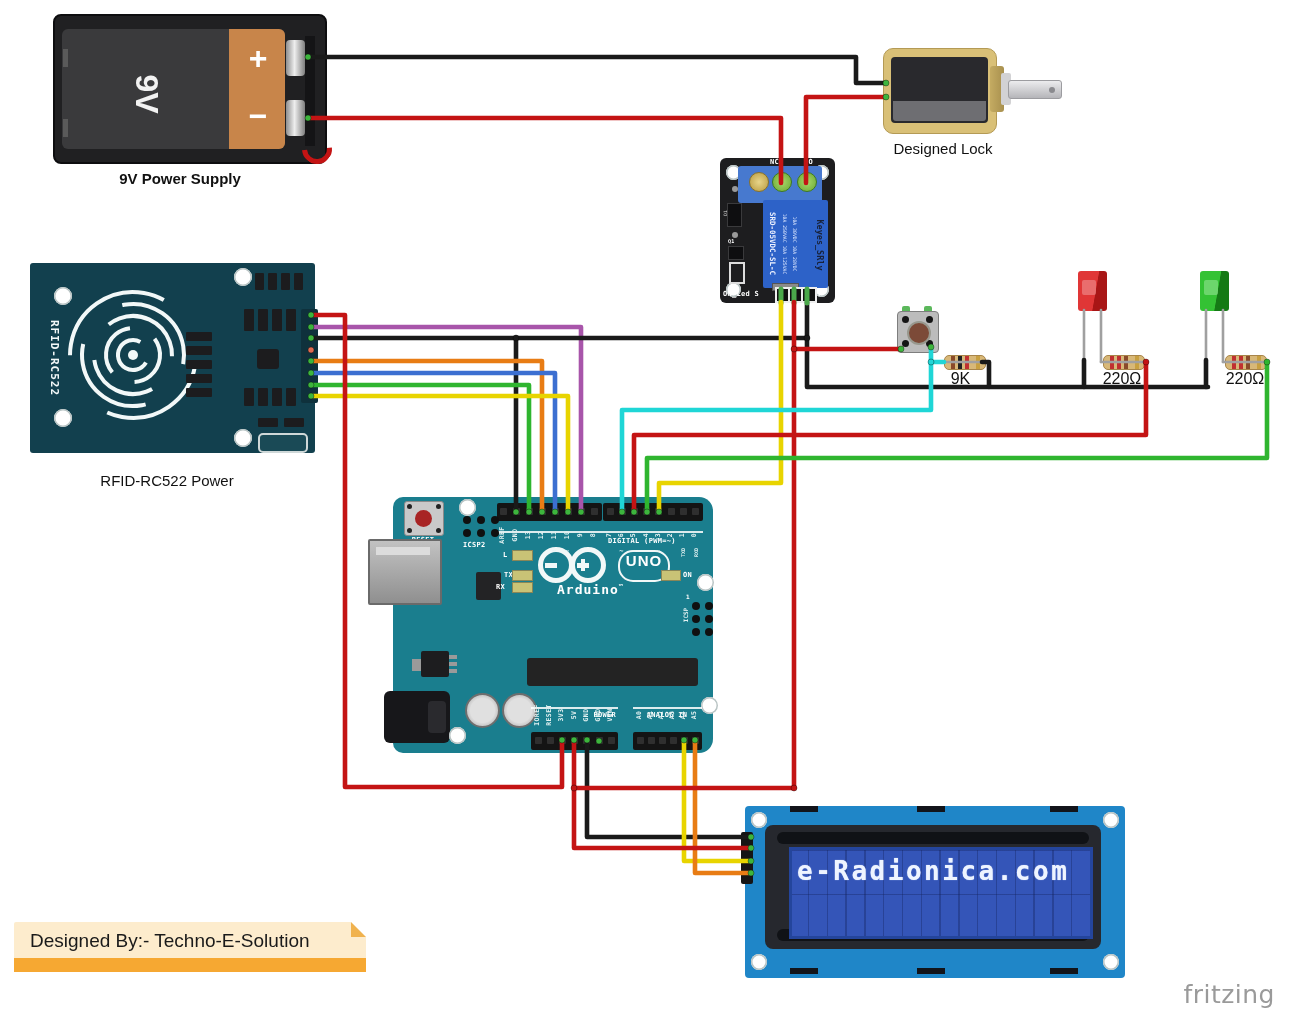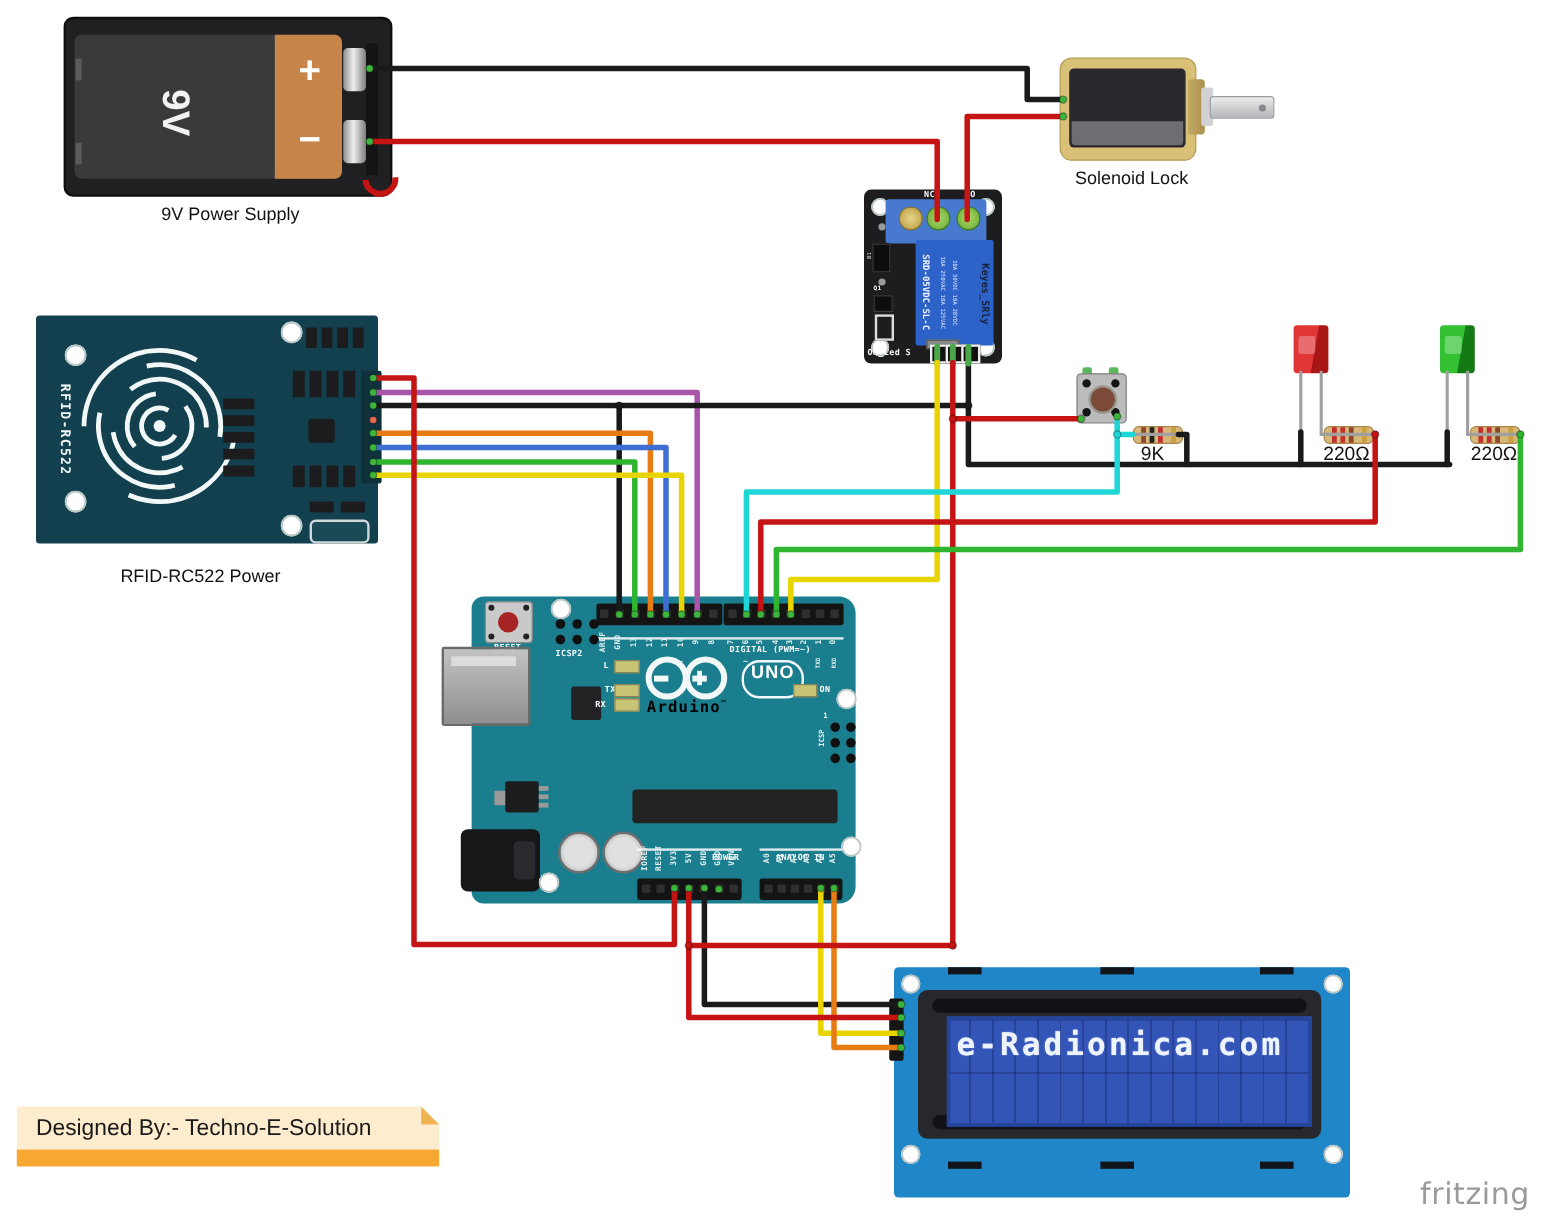"Solenoid Lock" div.cap { text: Solenoid -> Designed }
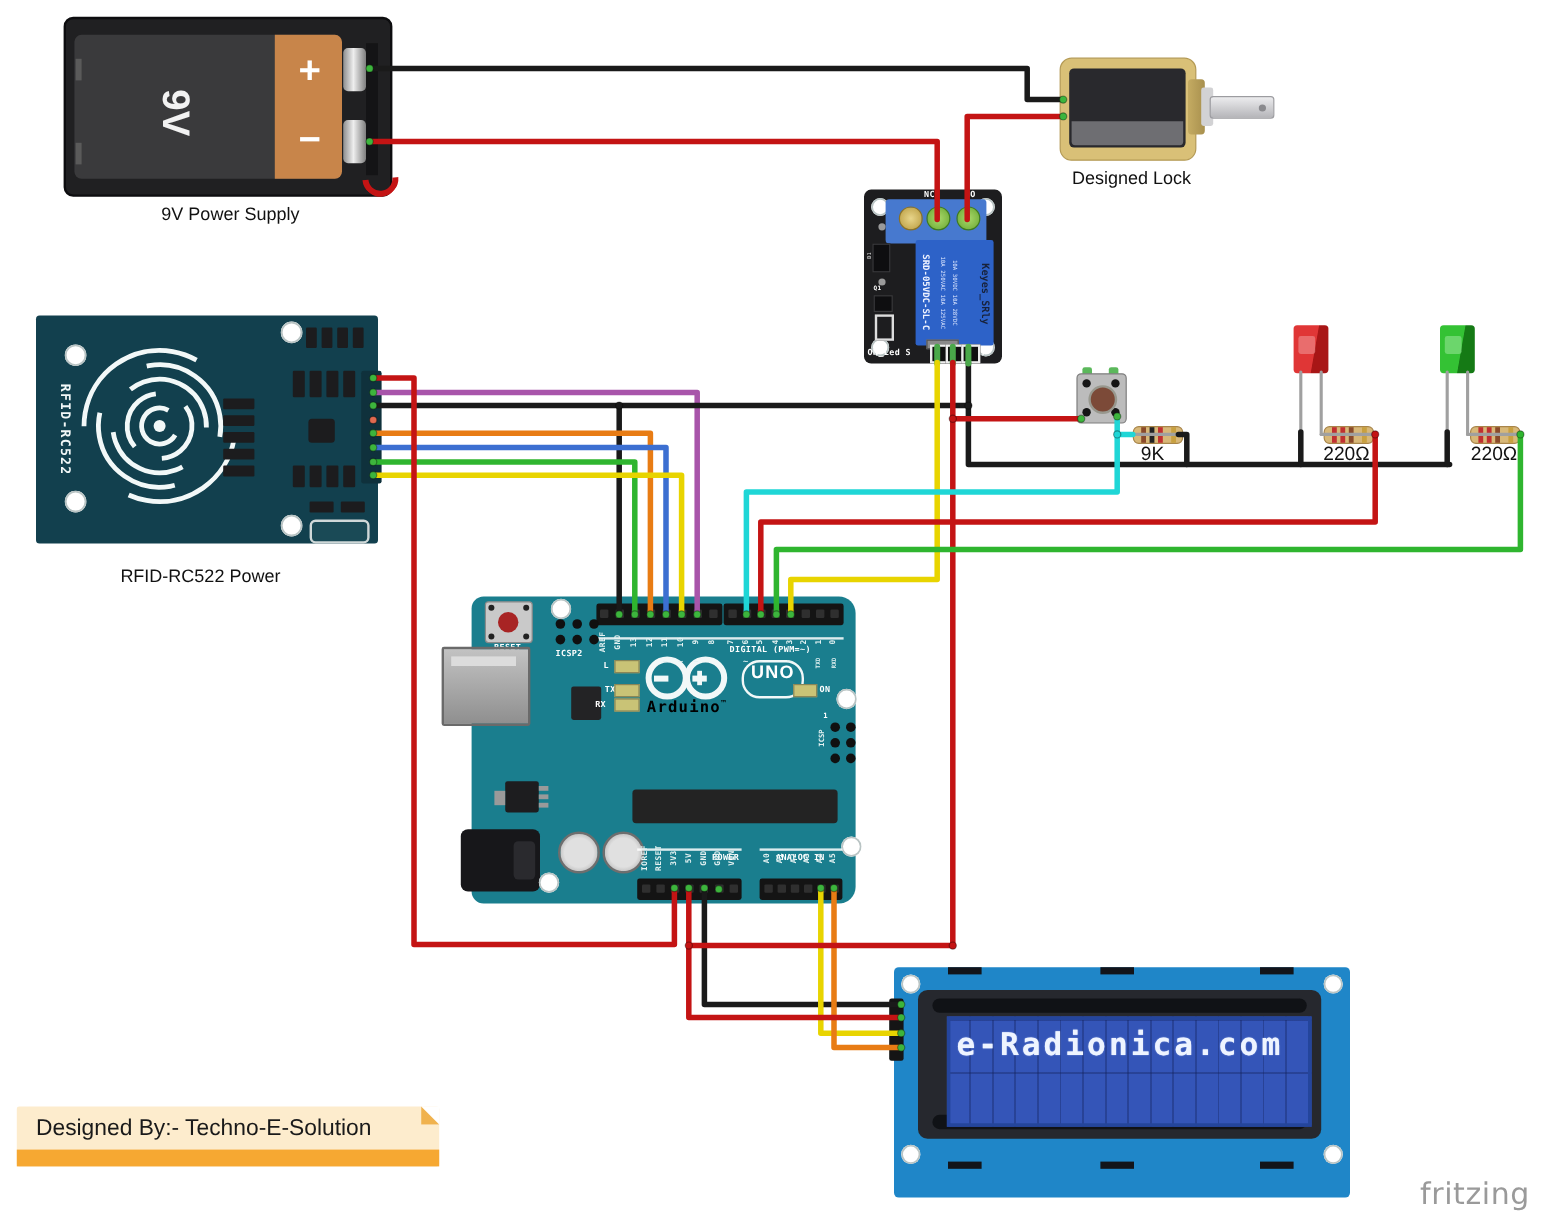"9V Power Supply" div.cap { font-weight: none -> bold; left: 92px -> 80px }
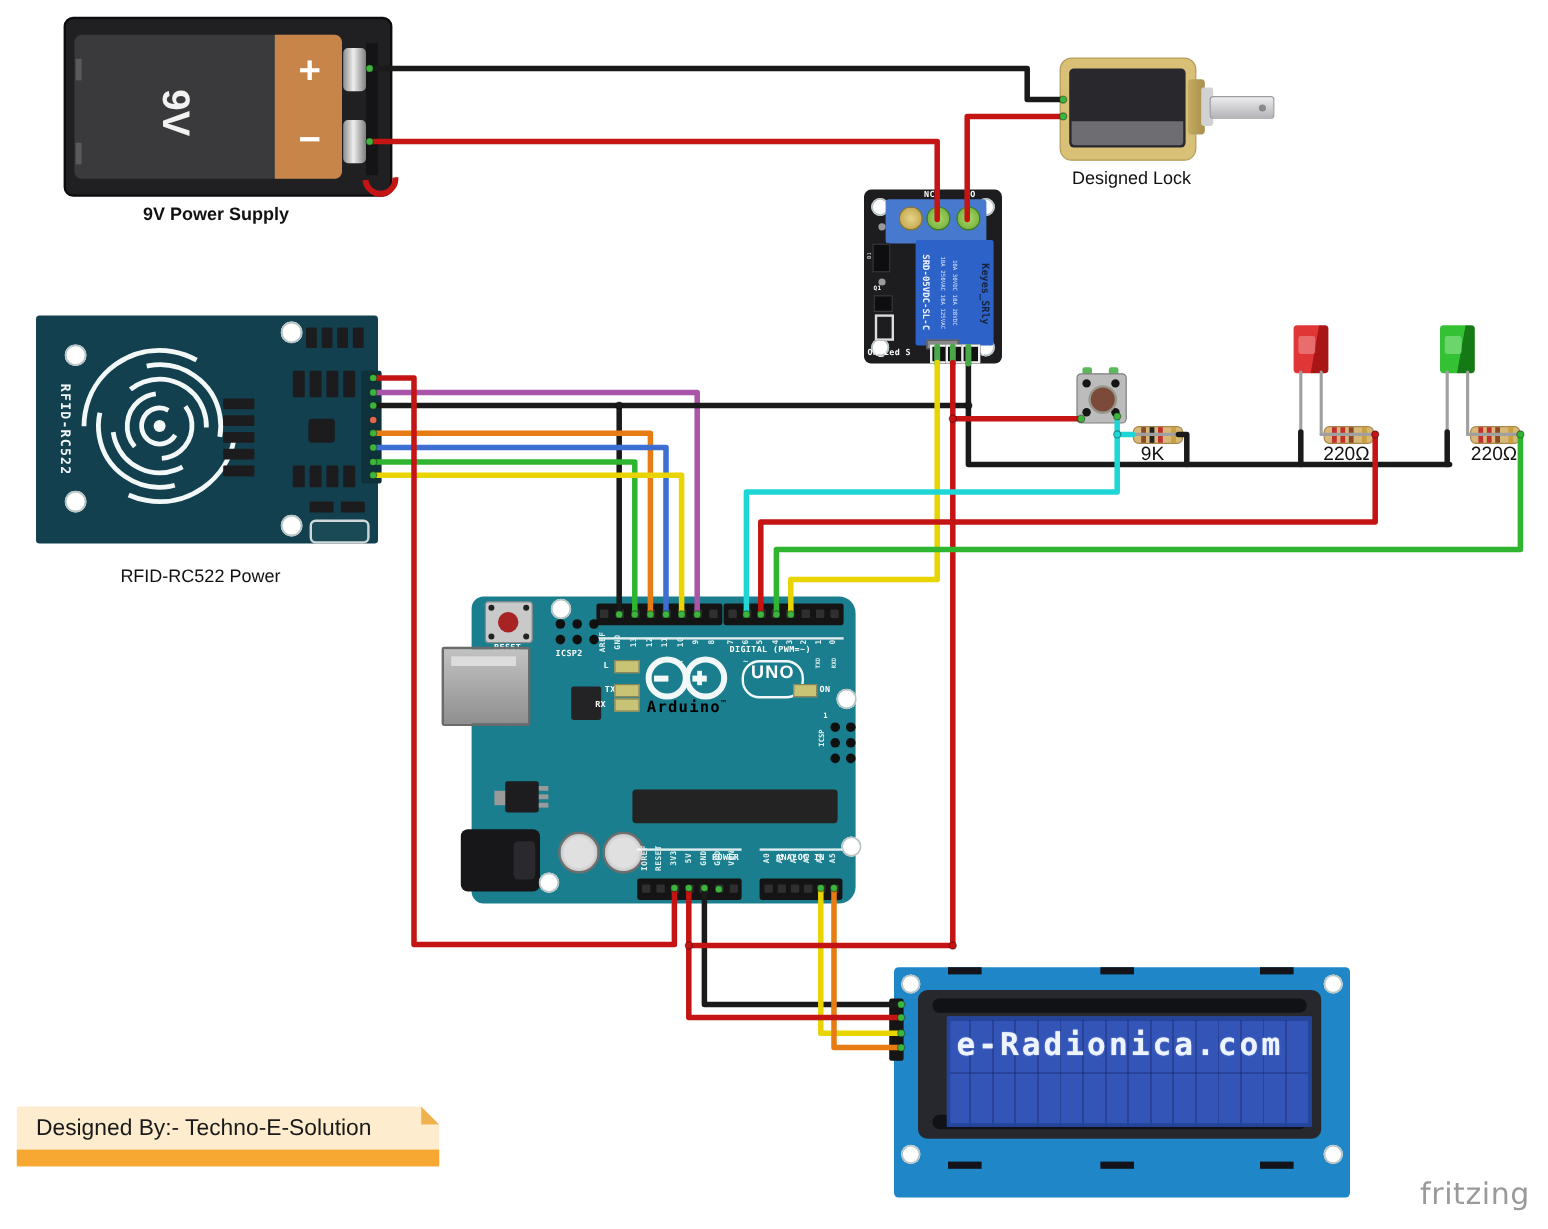"Arduino™" div.abs { color: #000000 -> #ffffff; left: 146px -> 164px }
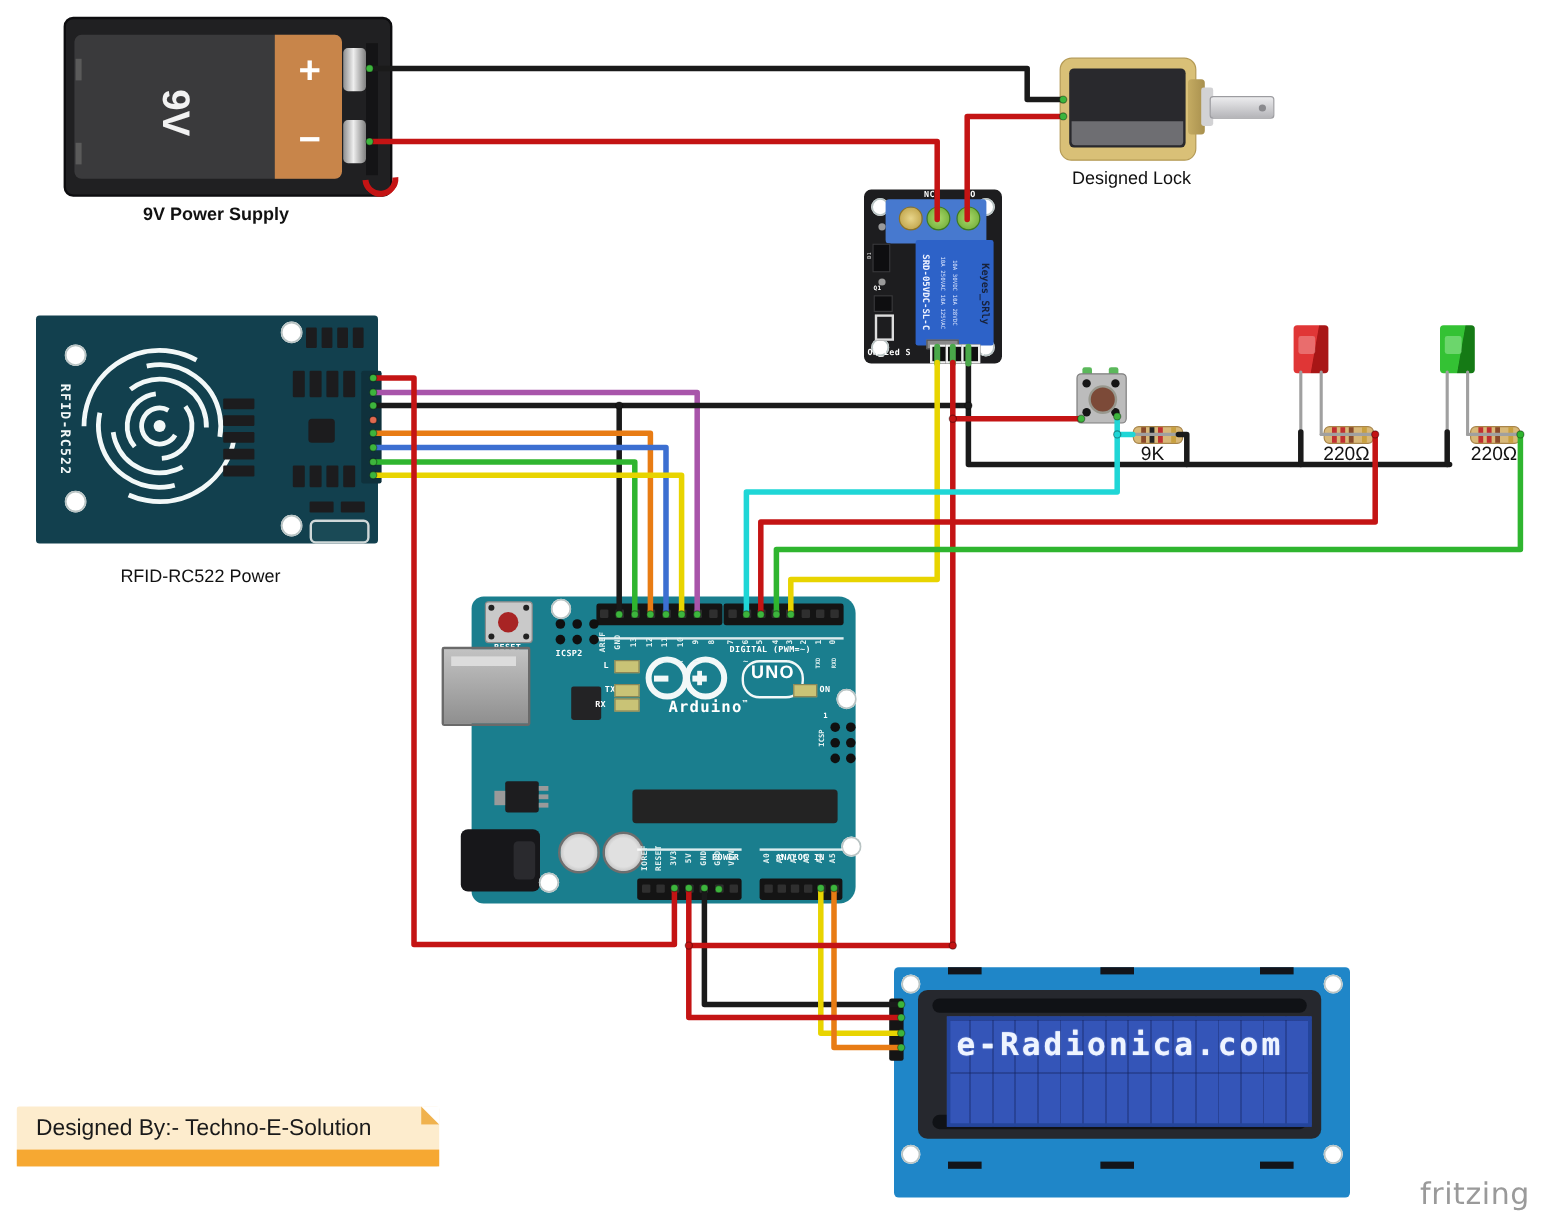"e-Radionica.com" div.abs { height: 192px -> 172px }
